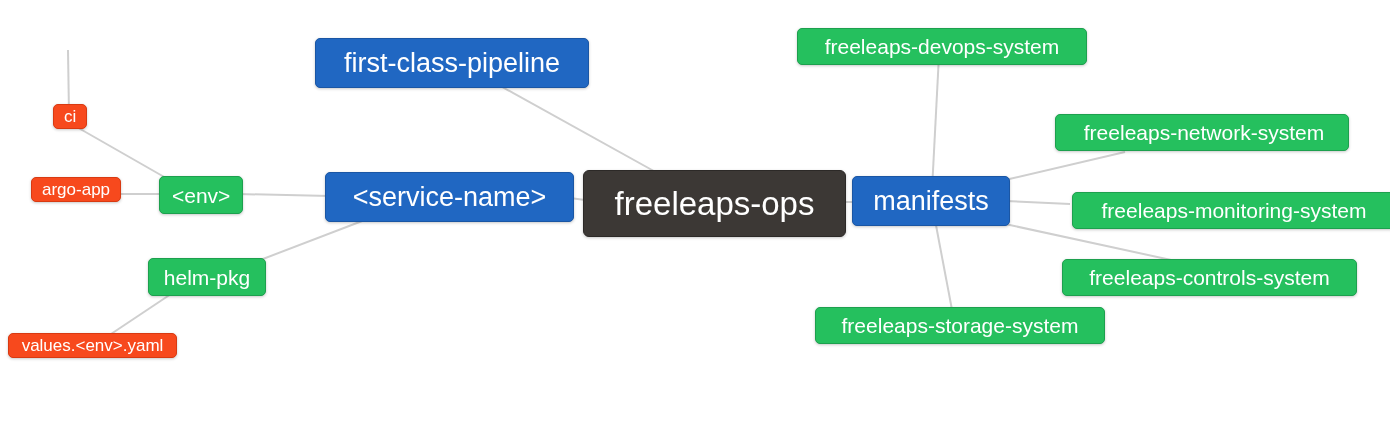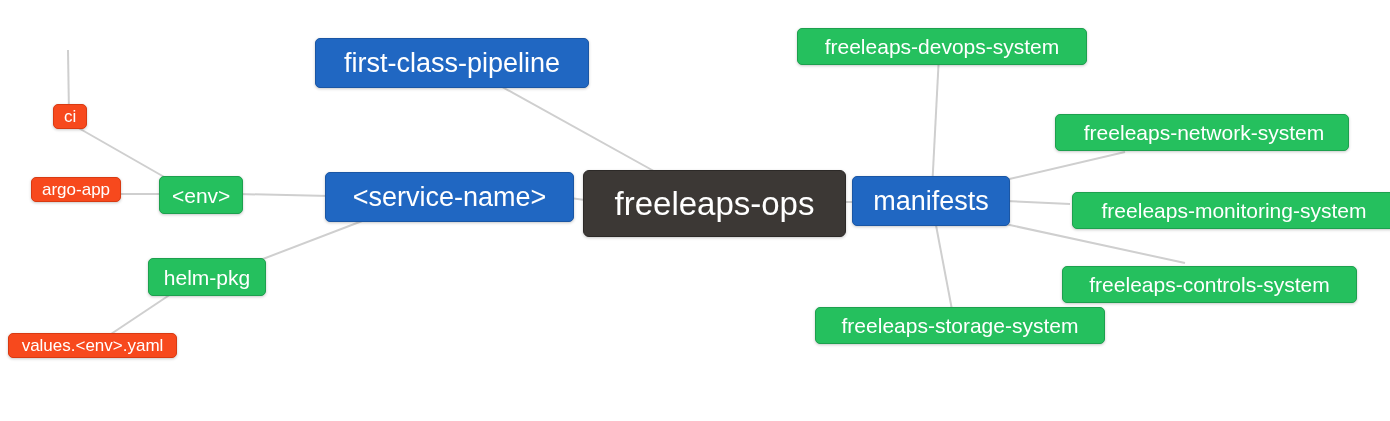"freeleaps-controls-system" #n-controls { margin-top: 7px -> none }
